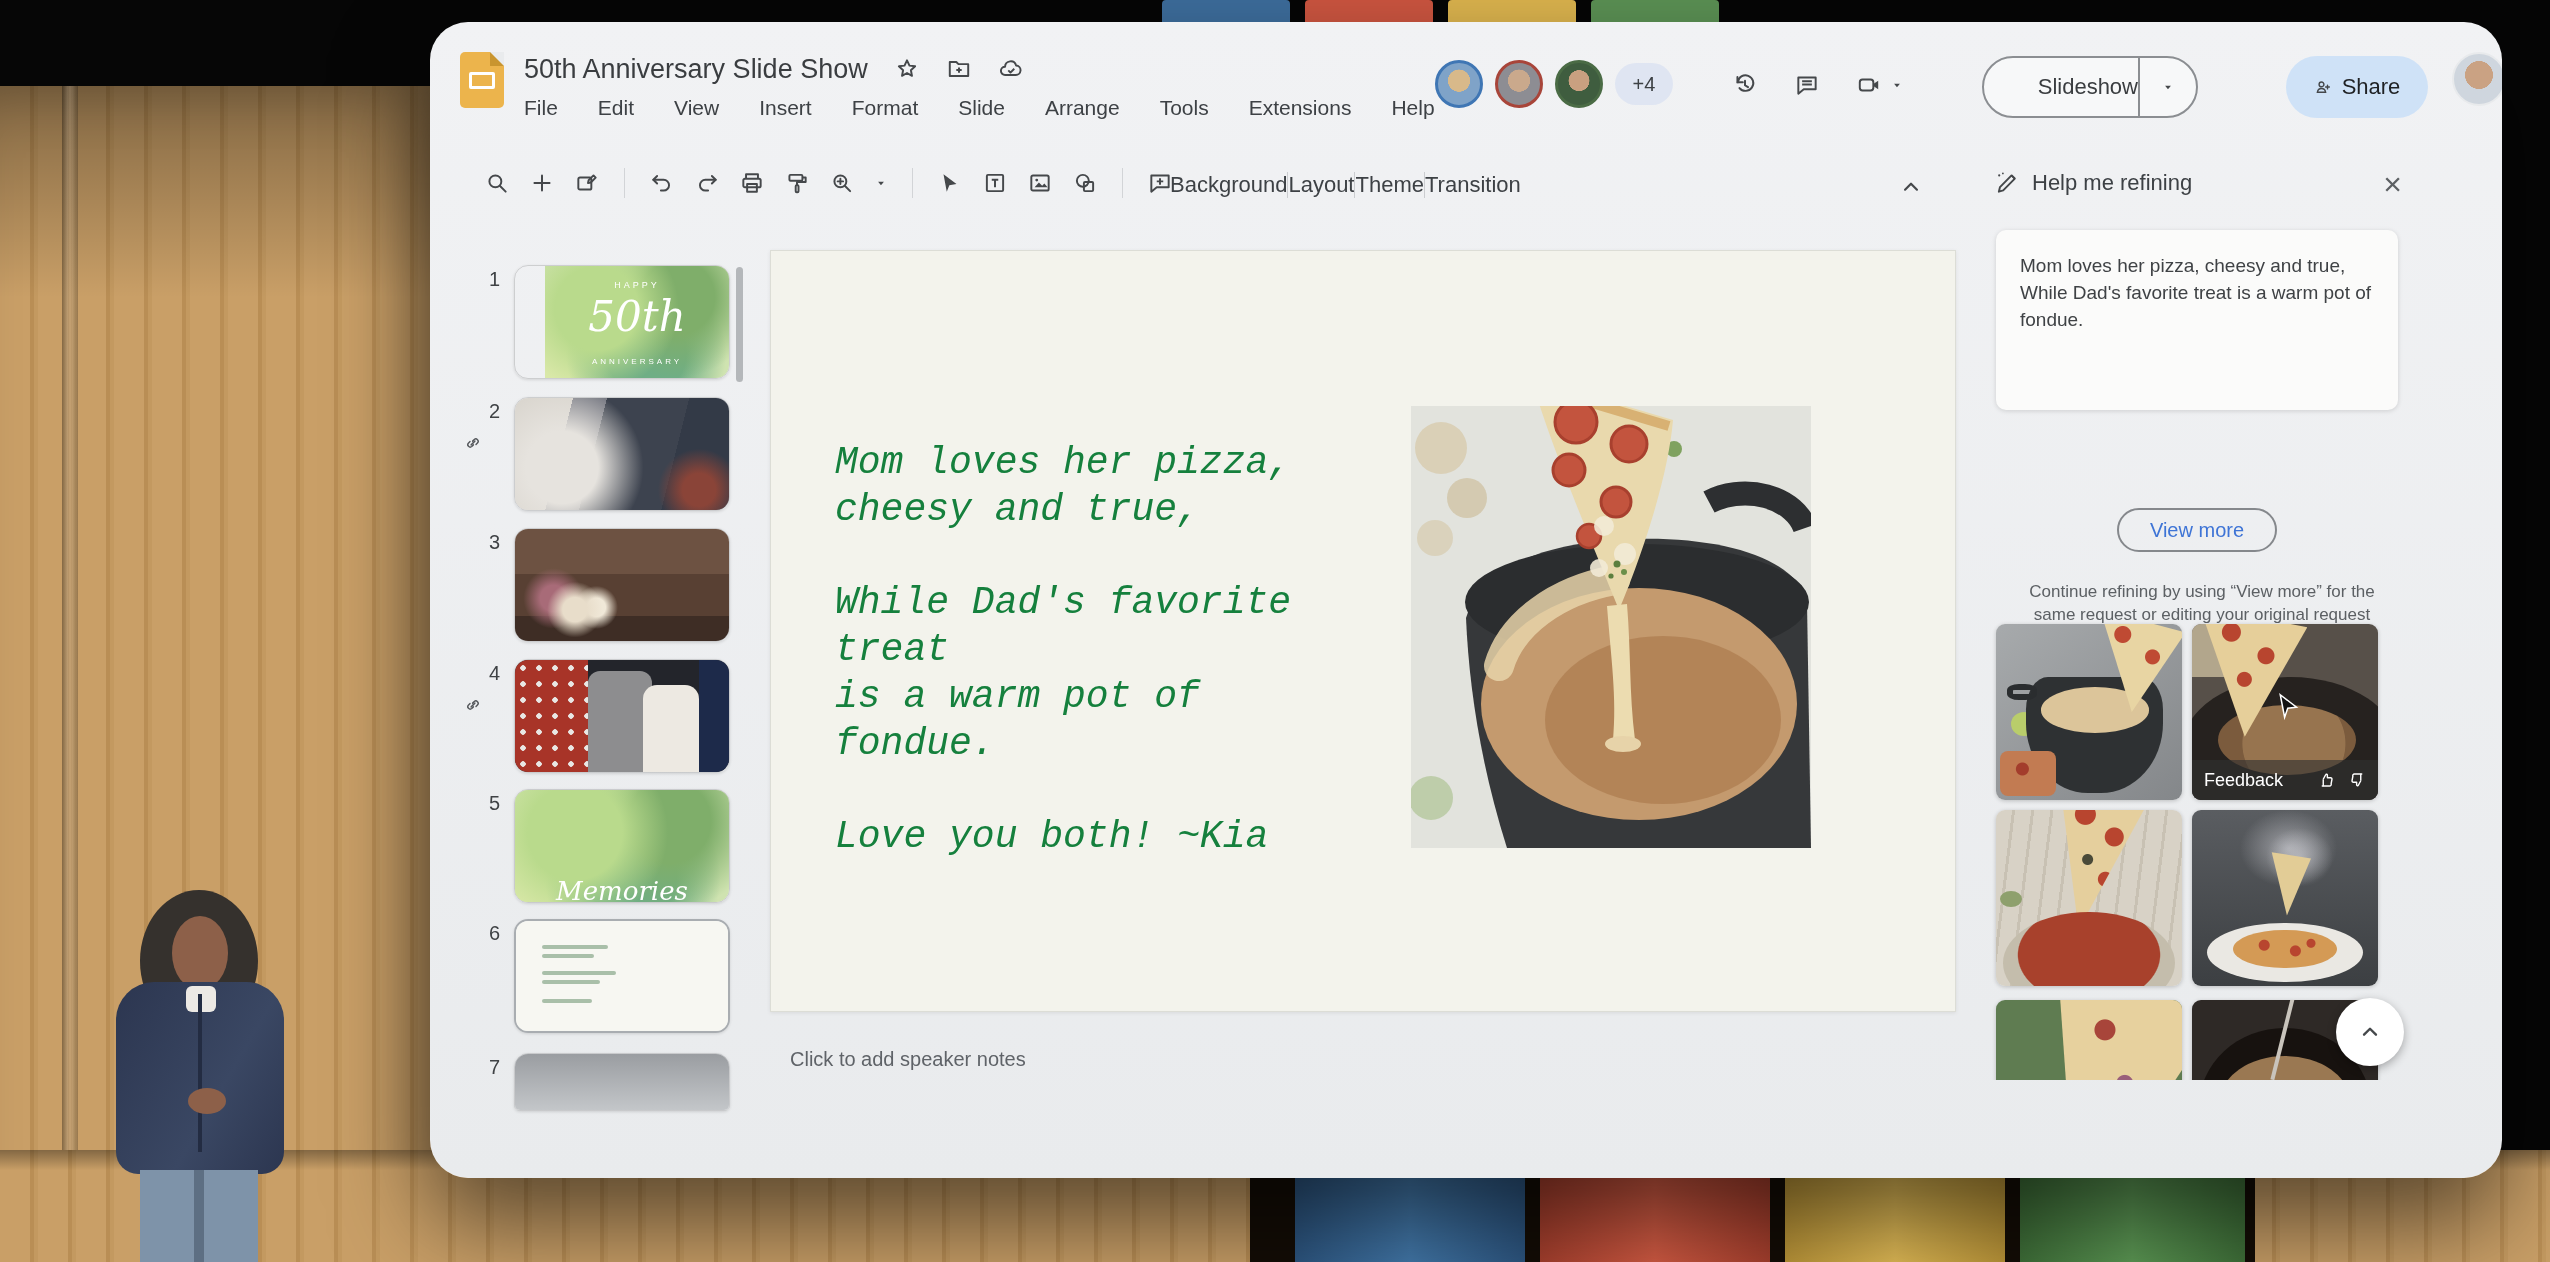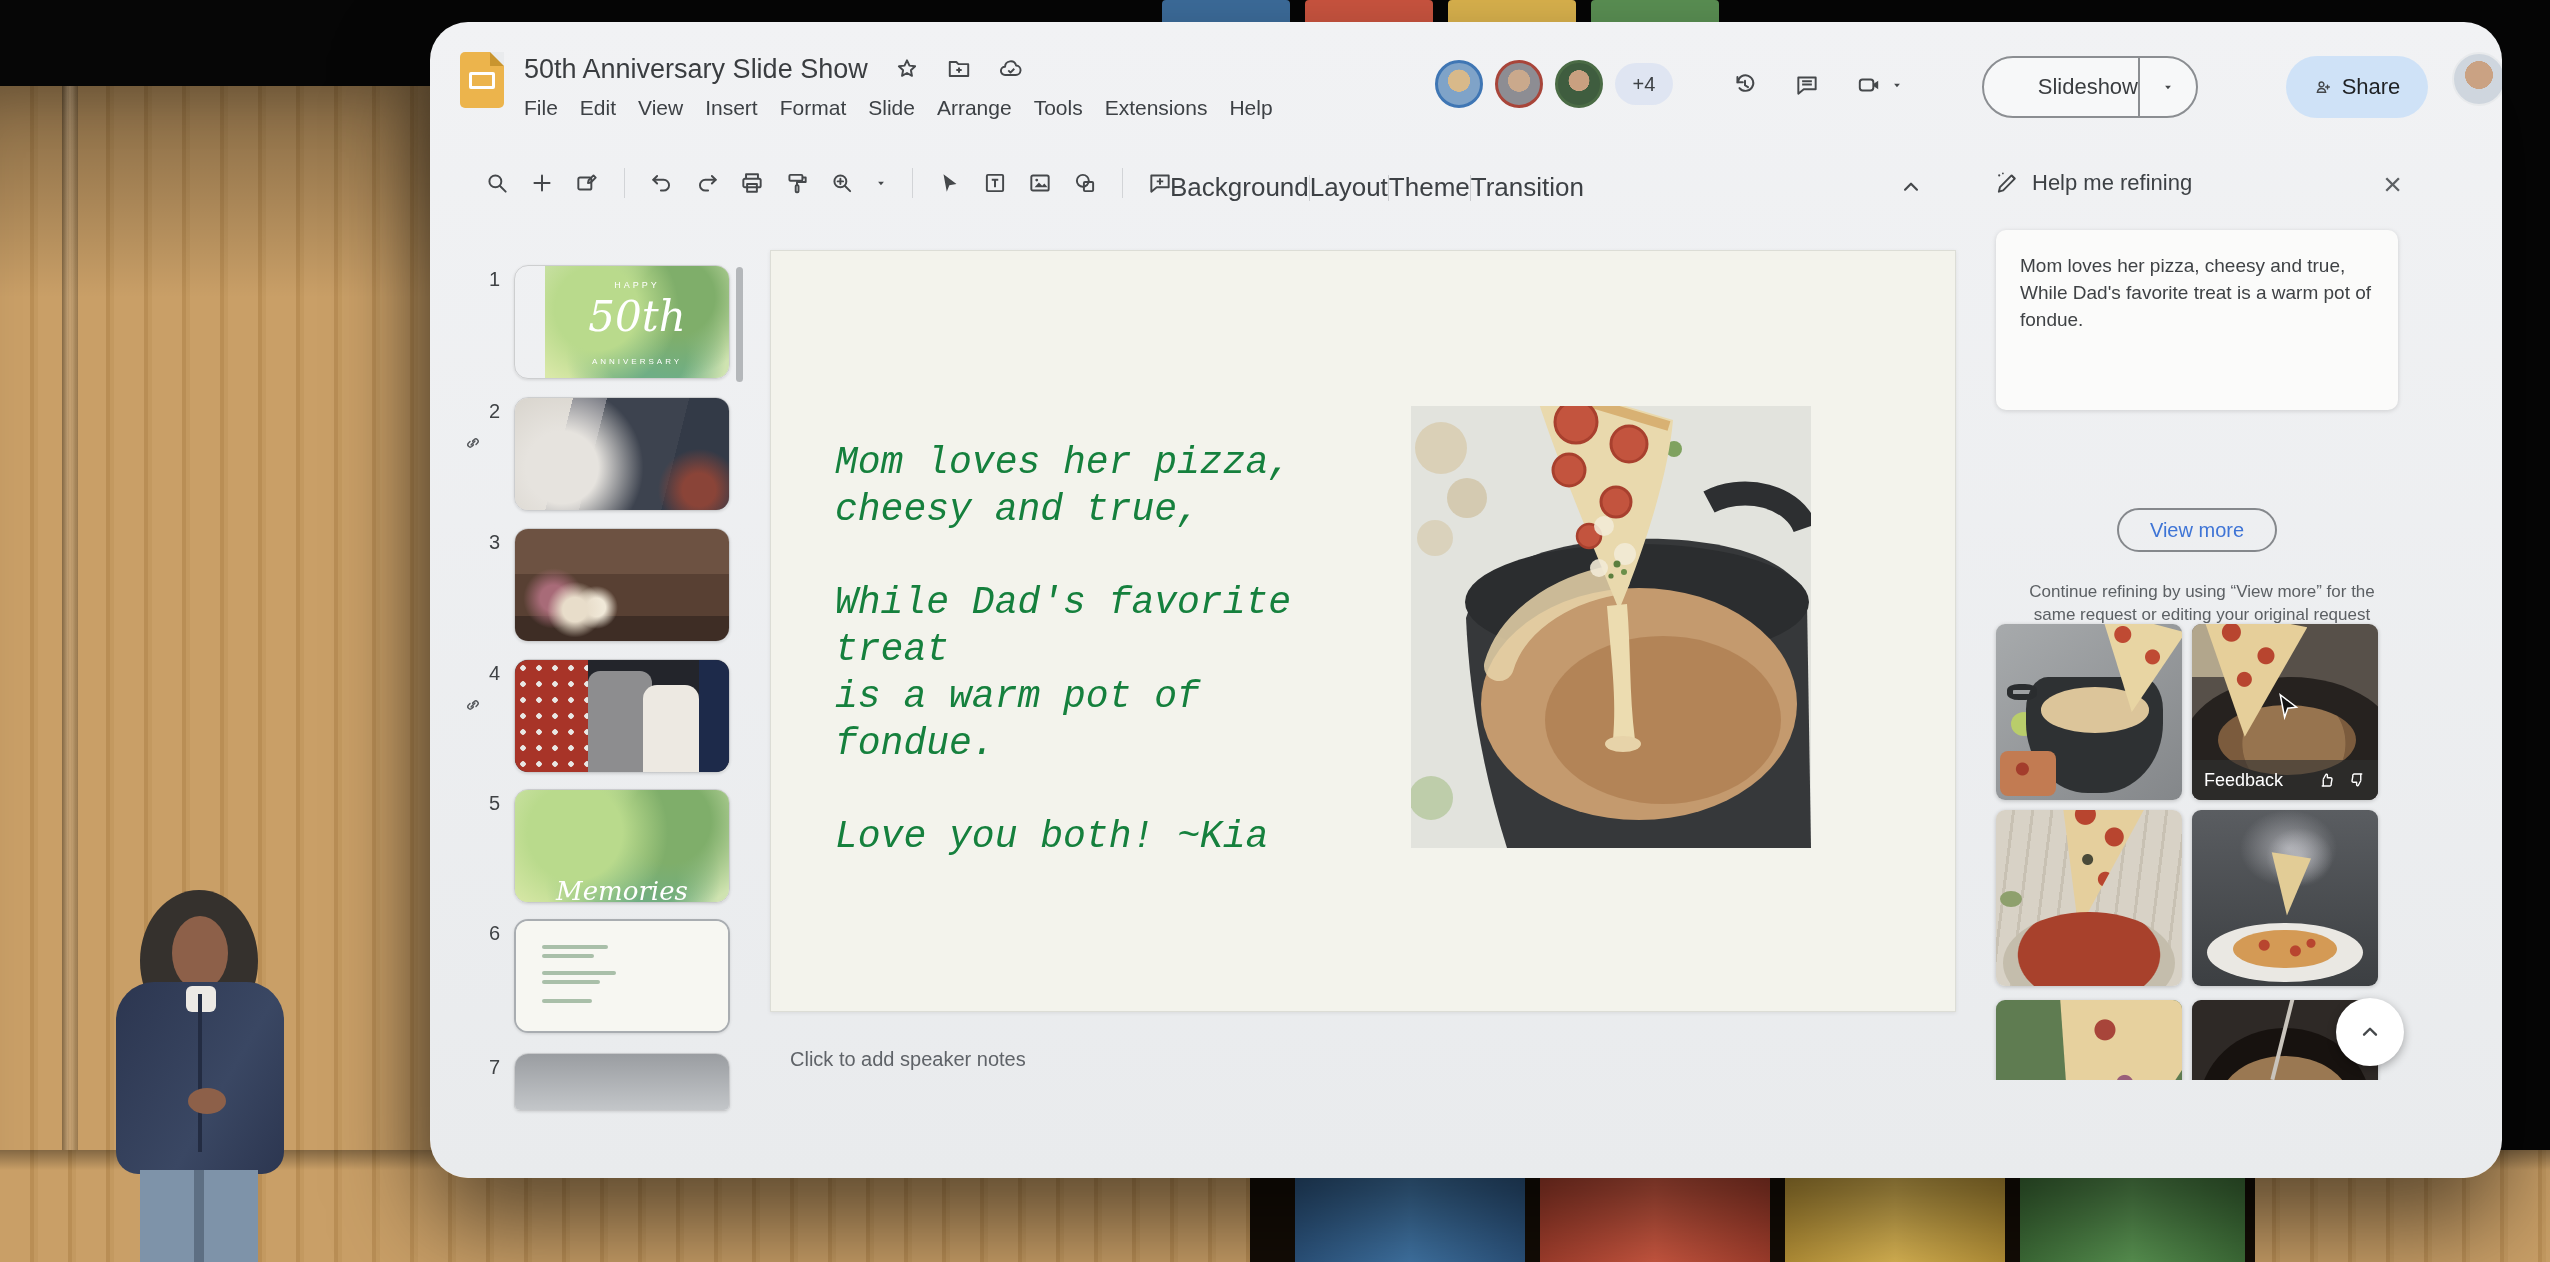"File" .menu-row { gap: 22px -> 40px }
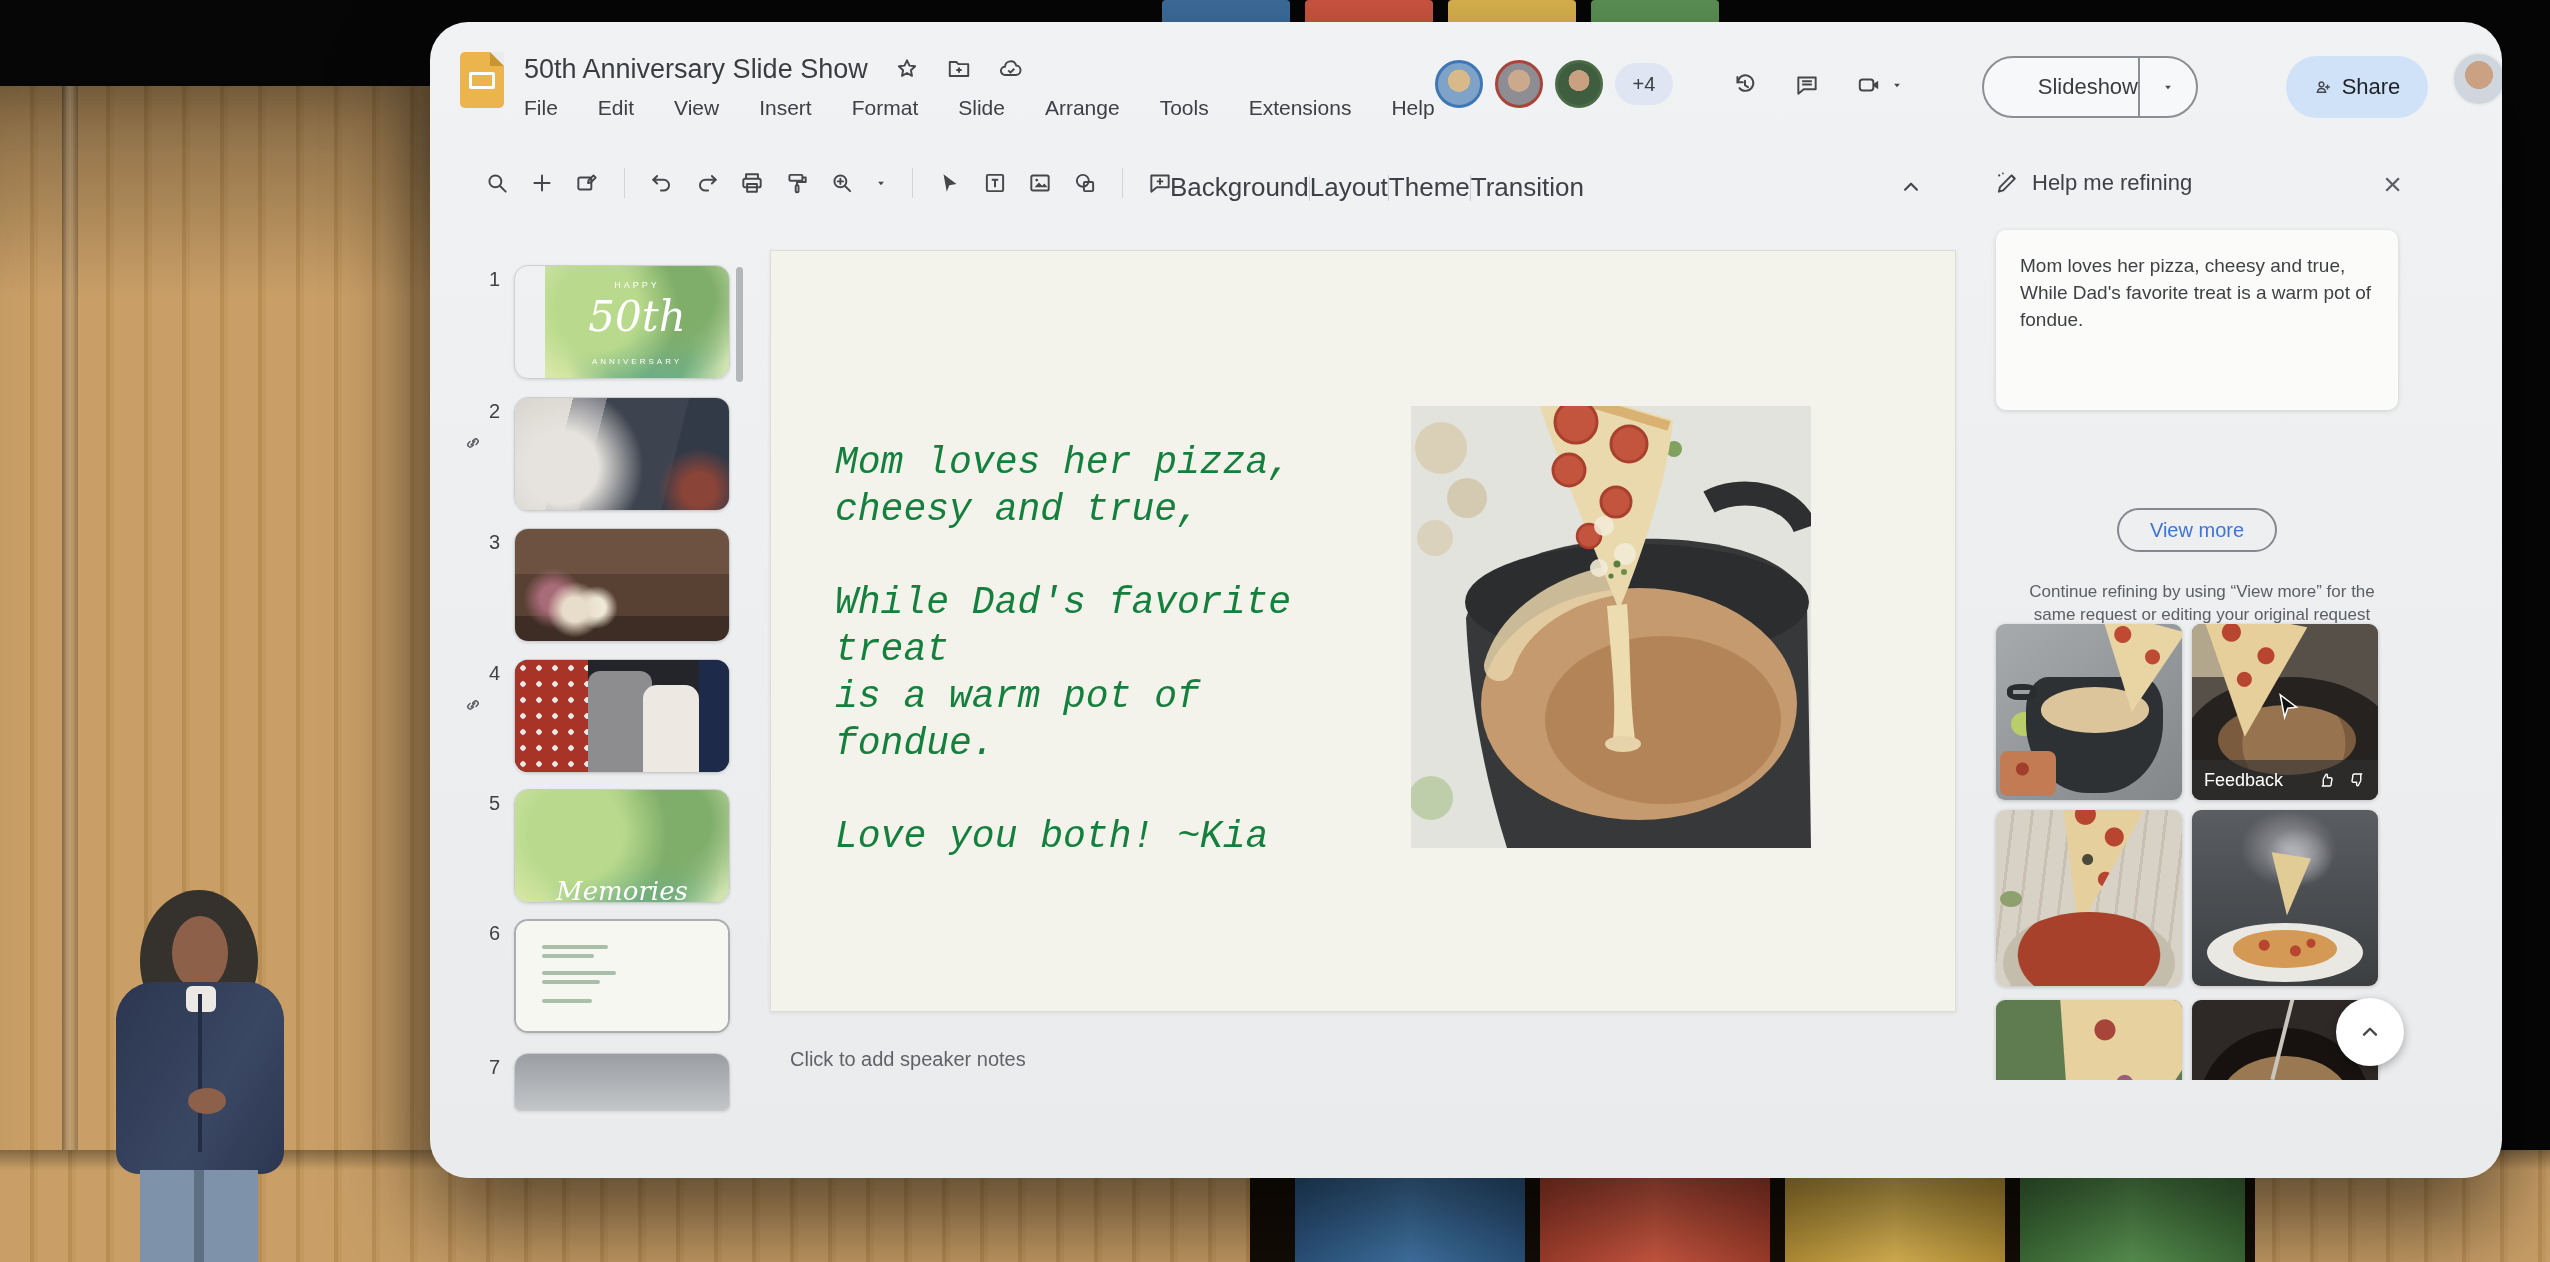"Background" .format-buttons { font-size: 26px -> 22px }
